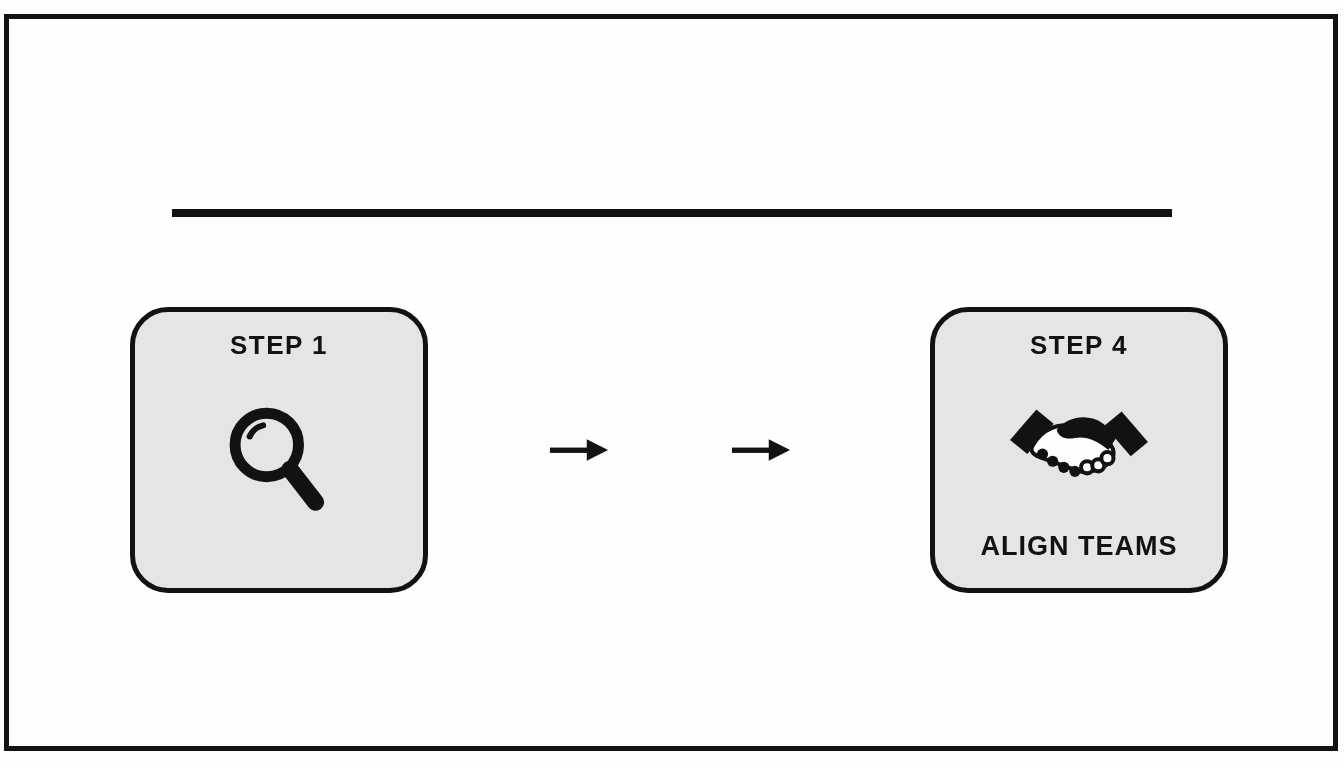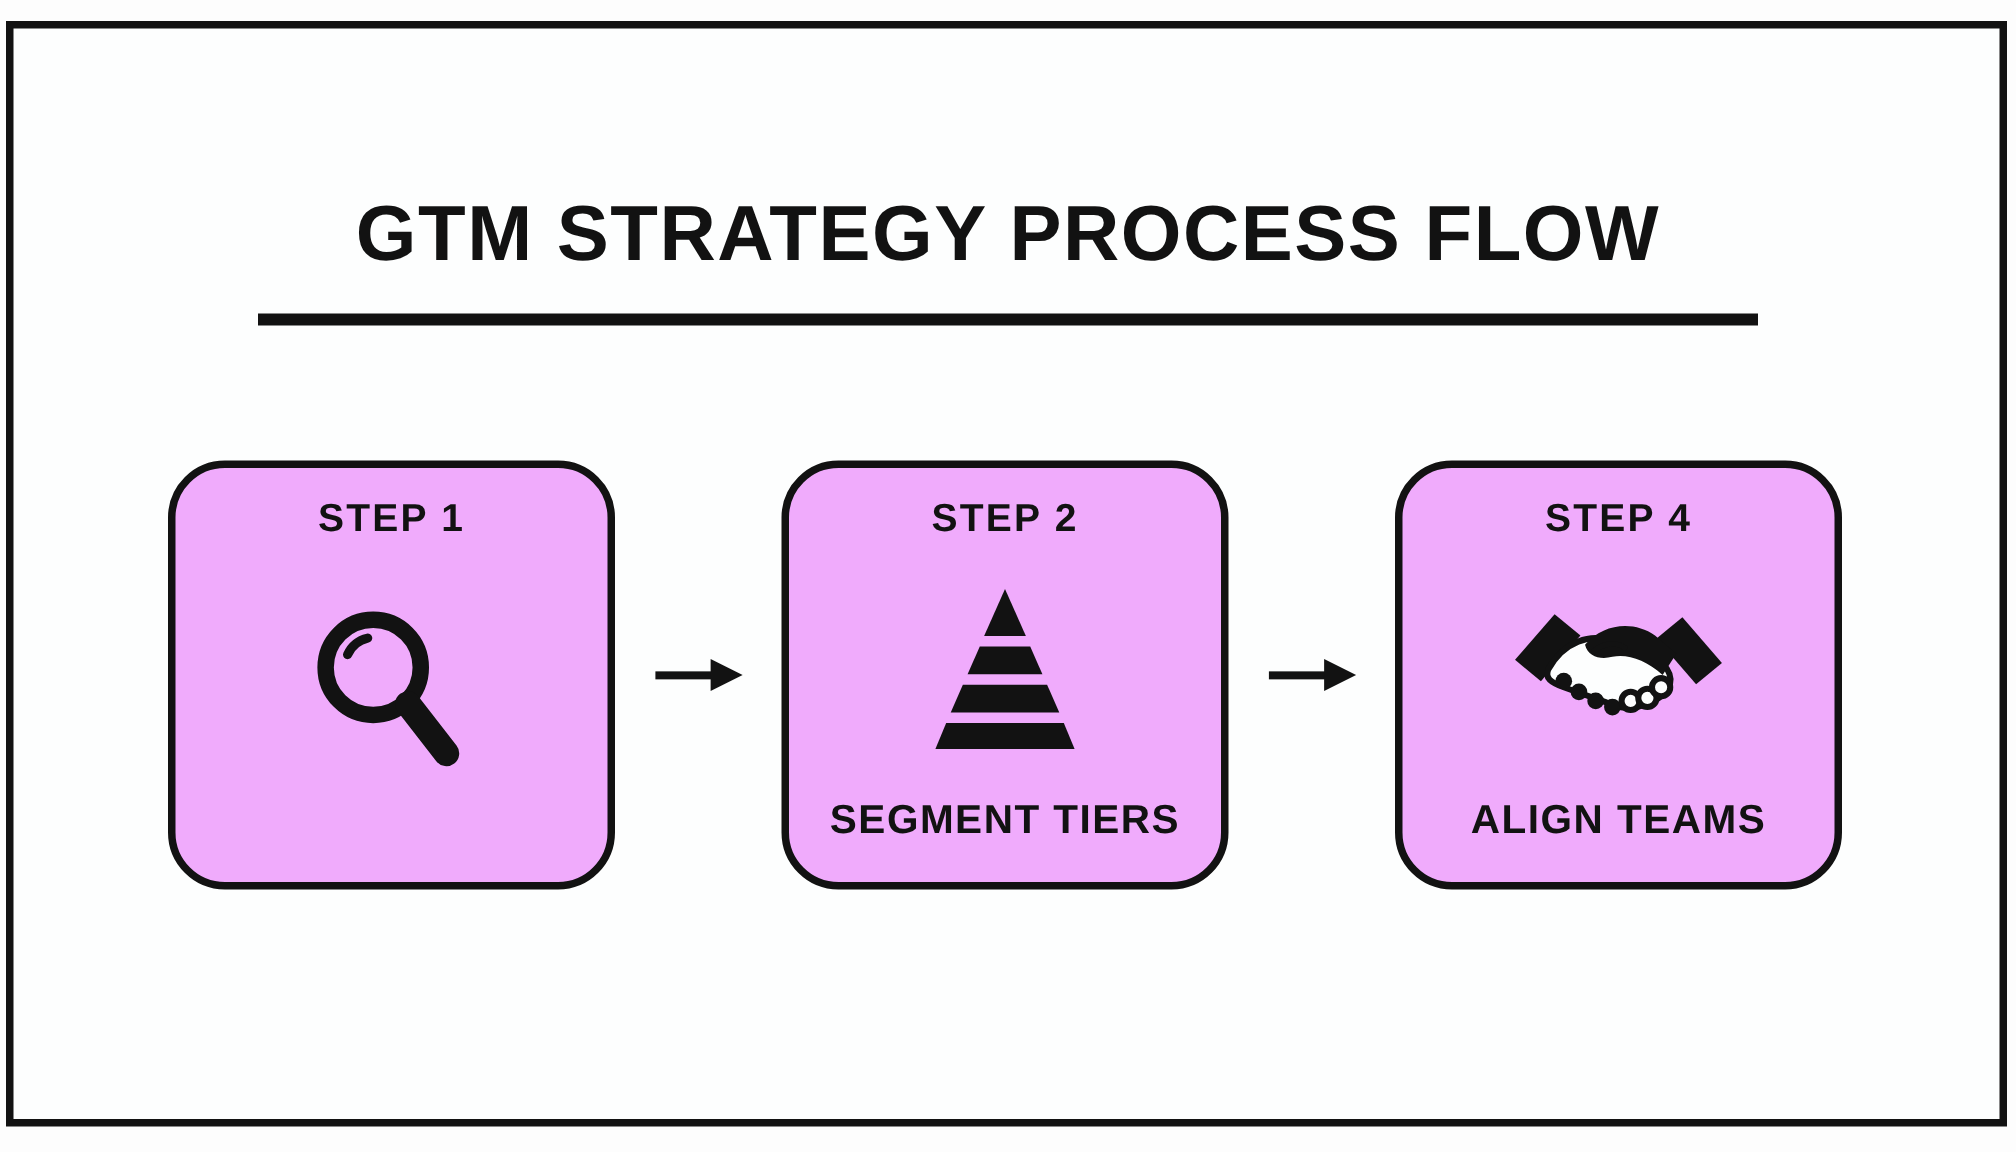"GTM STRATEGY PROCESS FLOW" div.title { html: <div>GTM STRATEGY PROCESS FLOW</div> -> none }
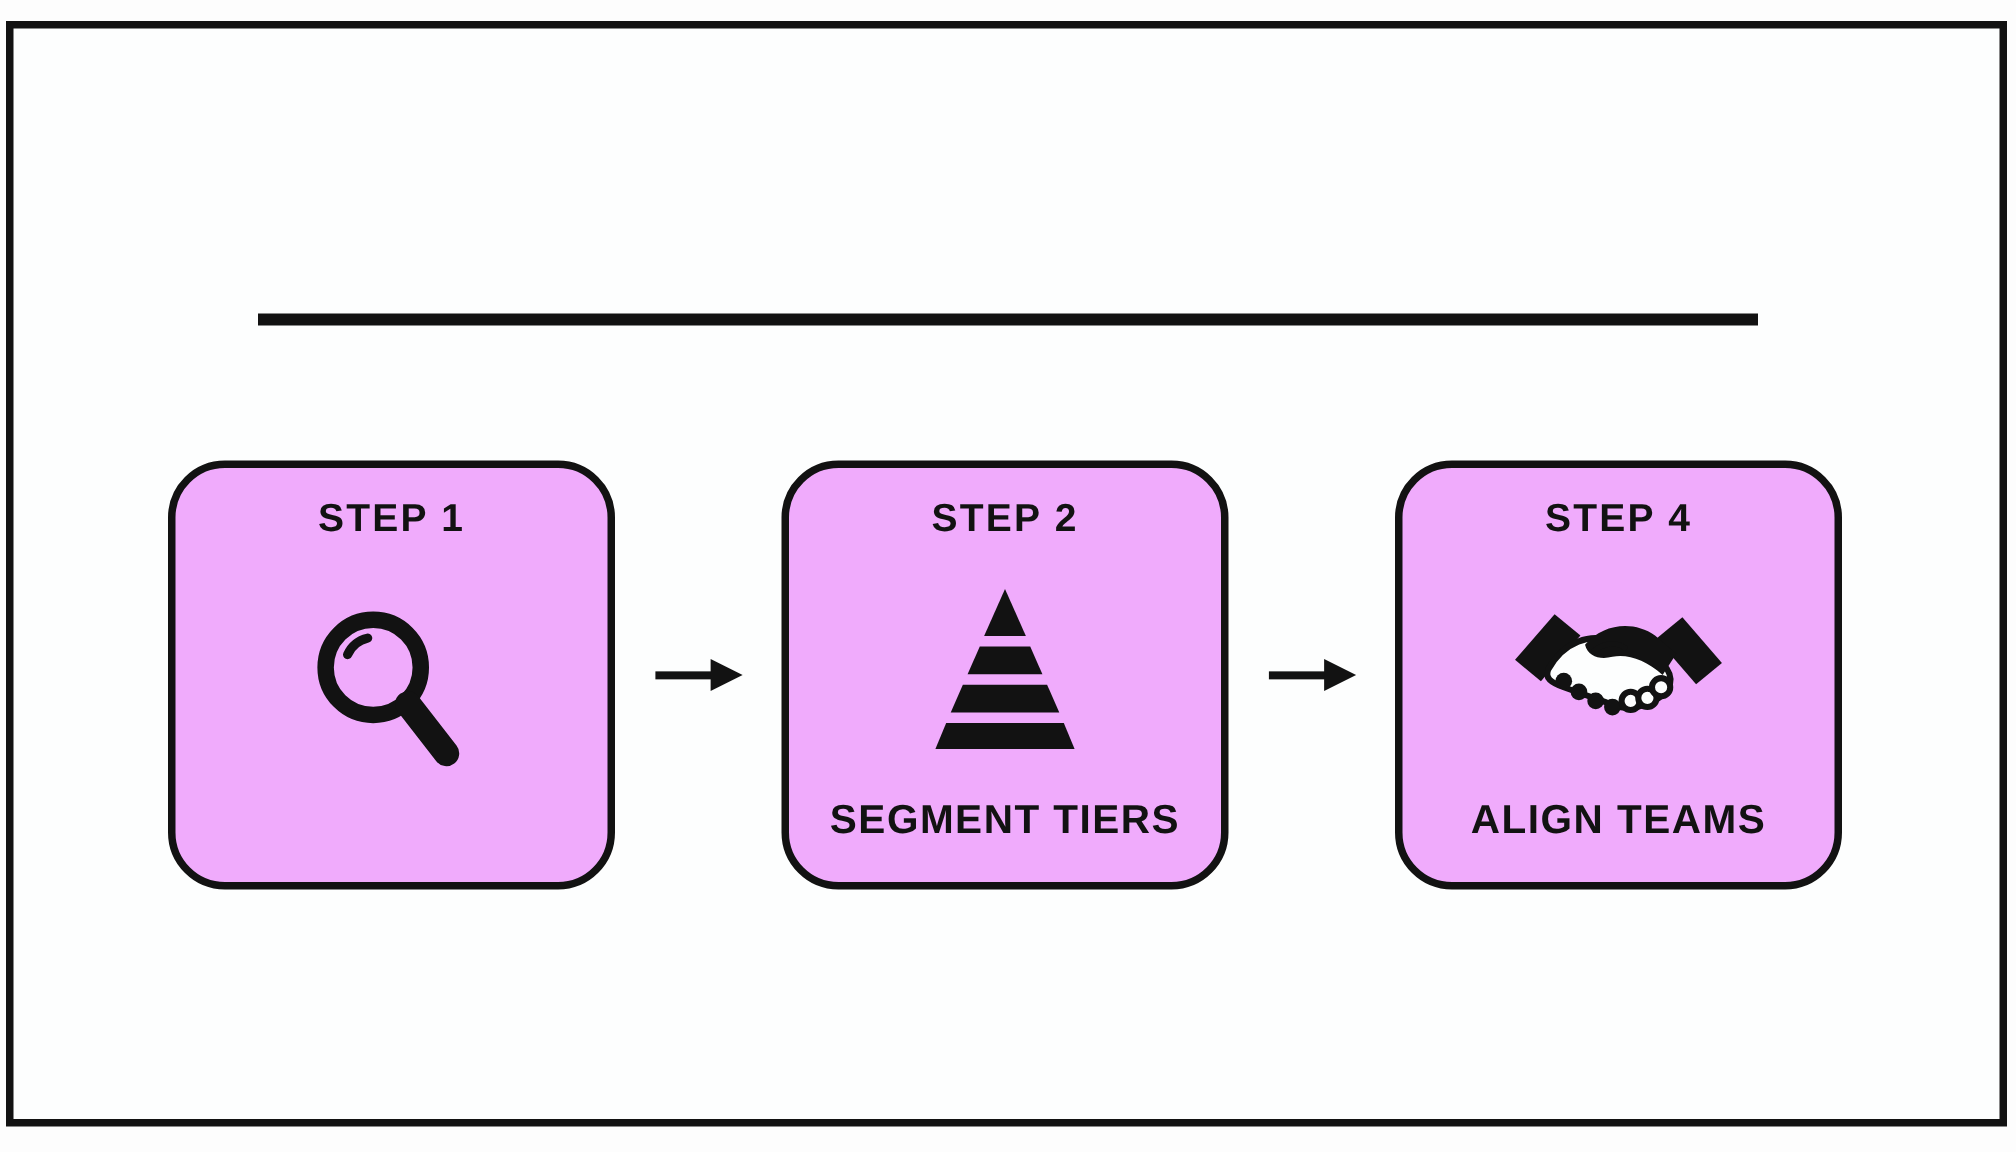"STEP 1" .step-box { background: #f0abfc -> #e5e5e5; margin-left: none -> 18px }
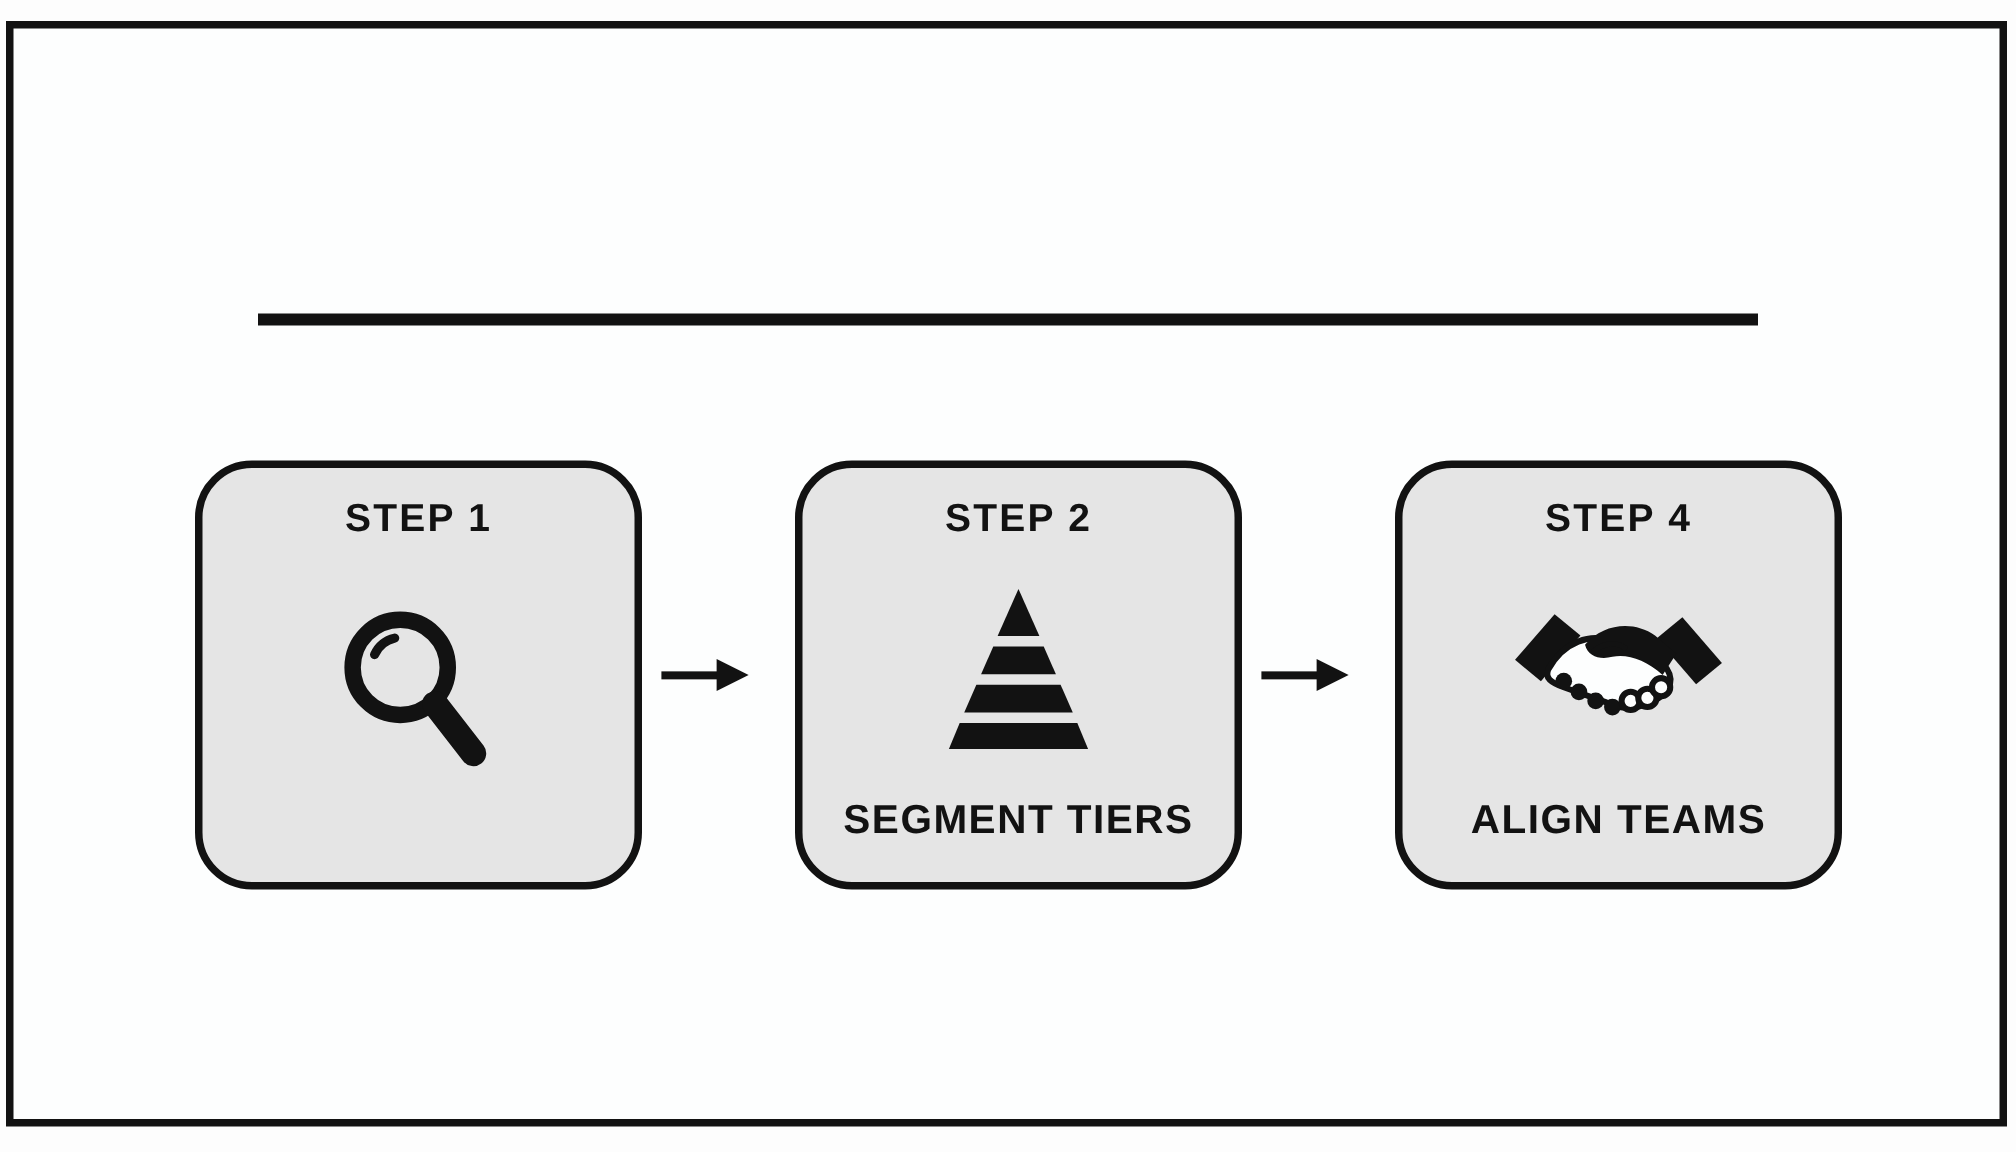"STEP 2" div.step-box { html: <div> <div>STEP 2</div> <div> <svg> <polygon></polygon> <polygon></polygon> <polygon></polygon> <polygon></polygon> </svg> </div> <div>SEGMENT TIERS</div> </div> -> none }
